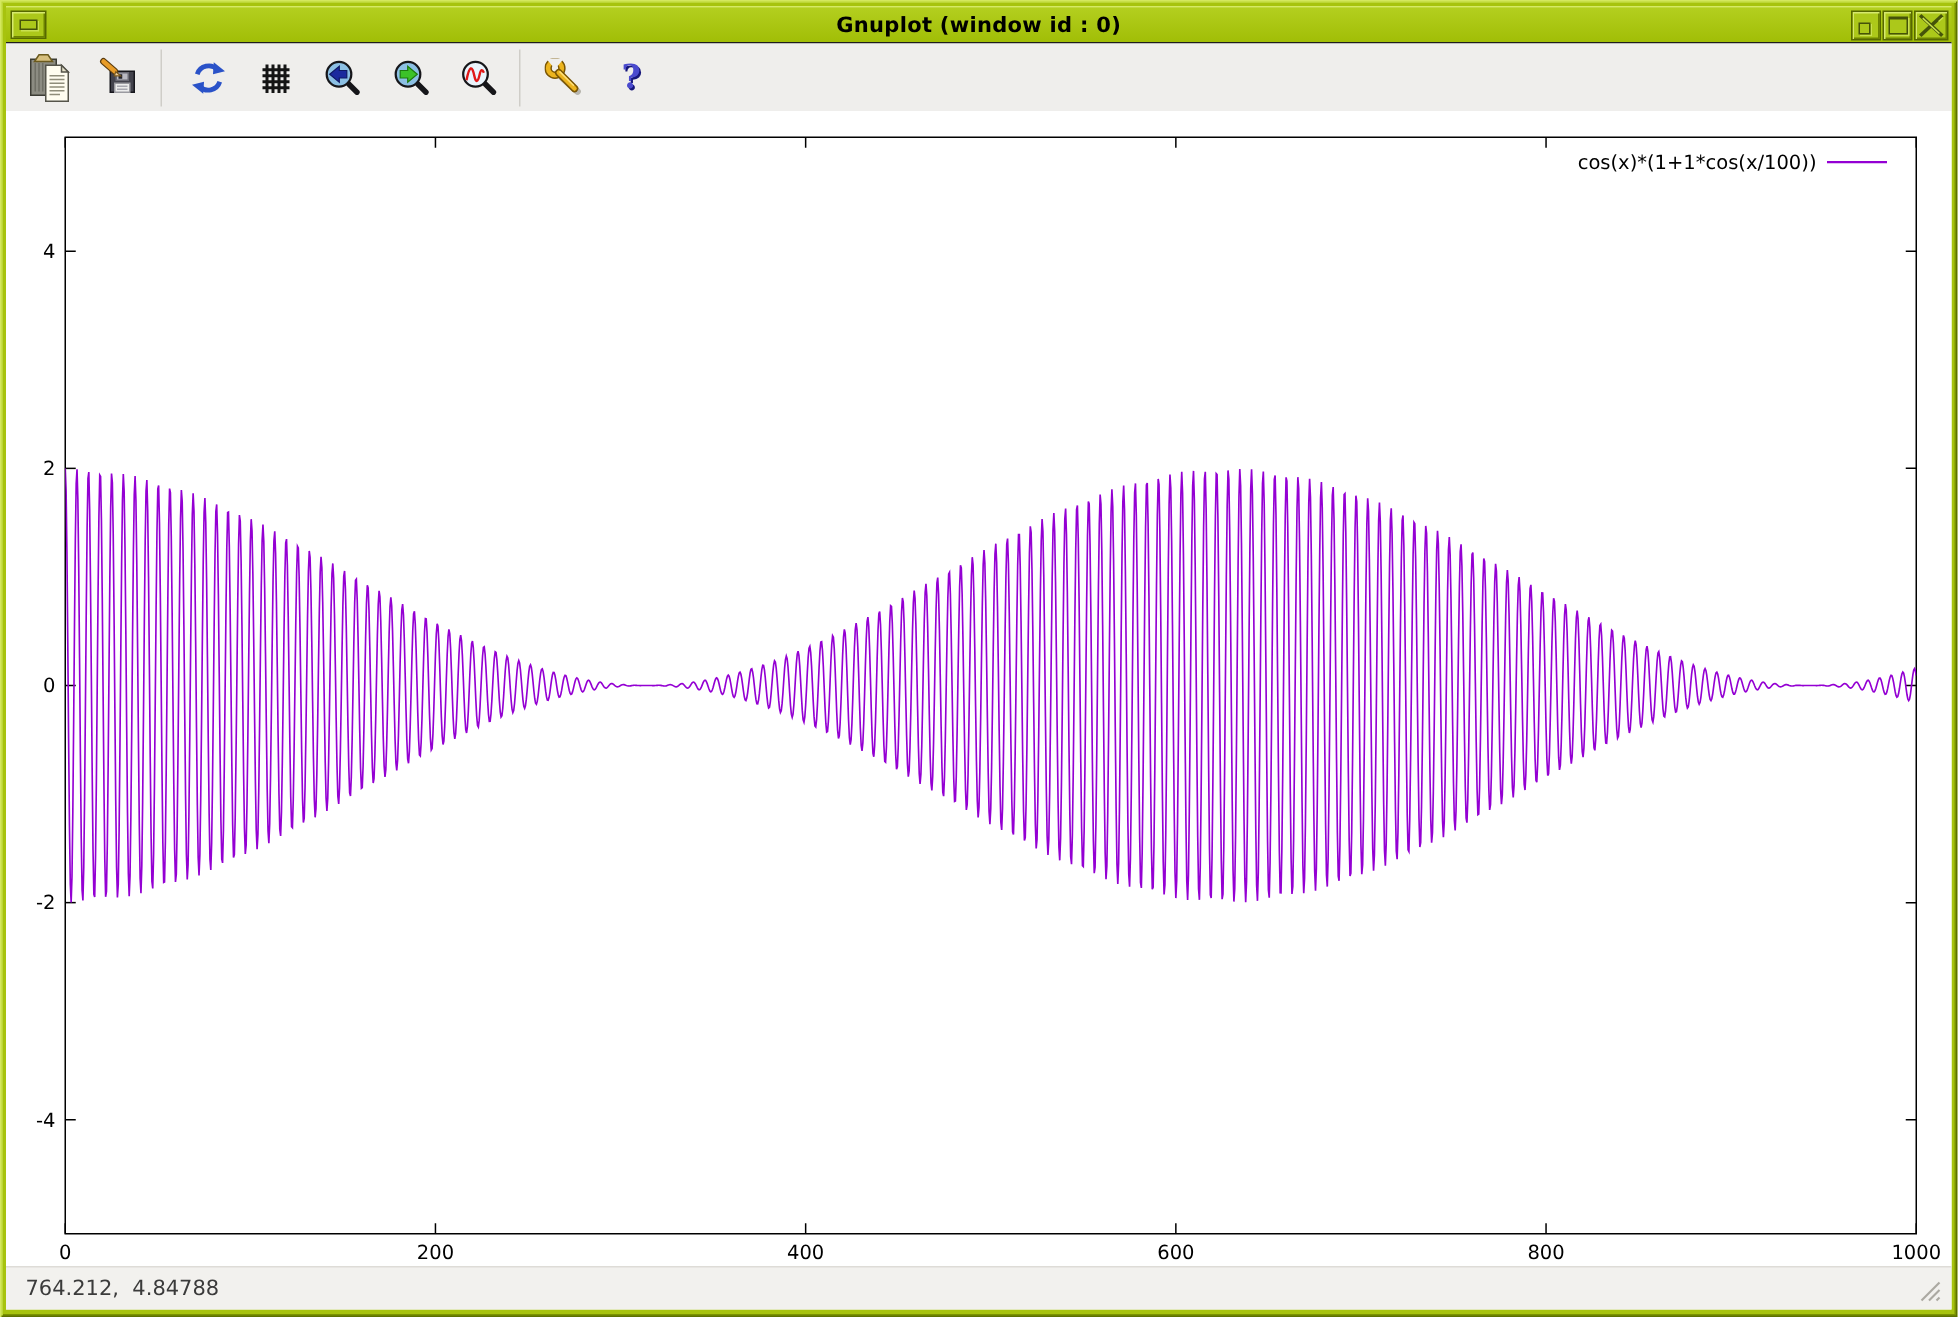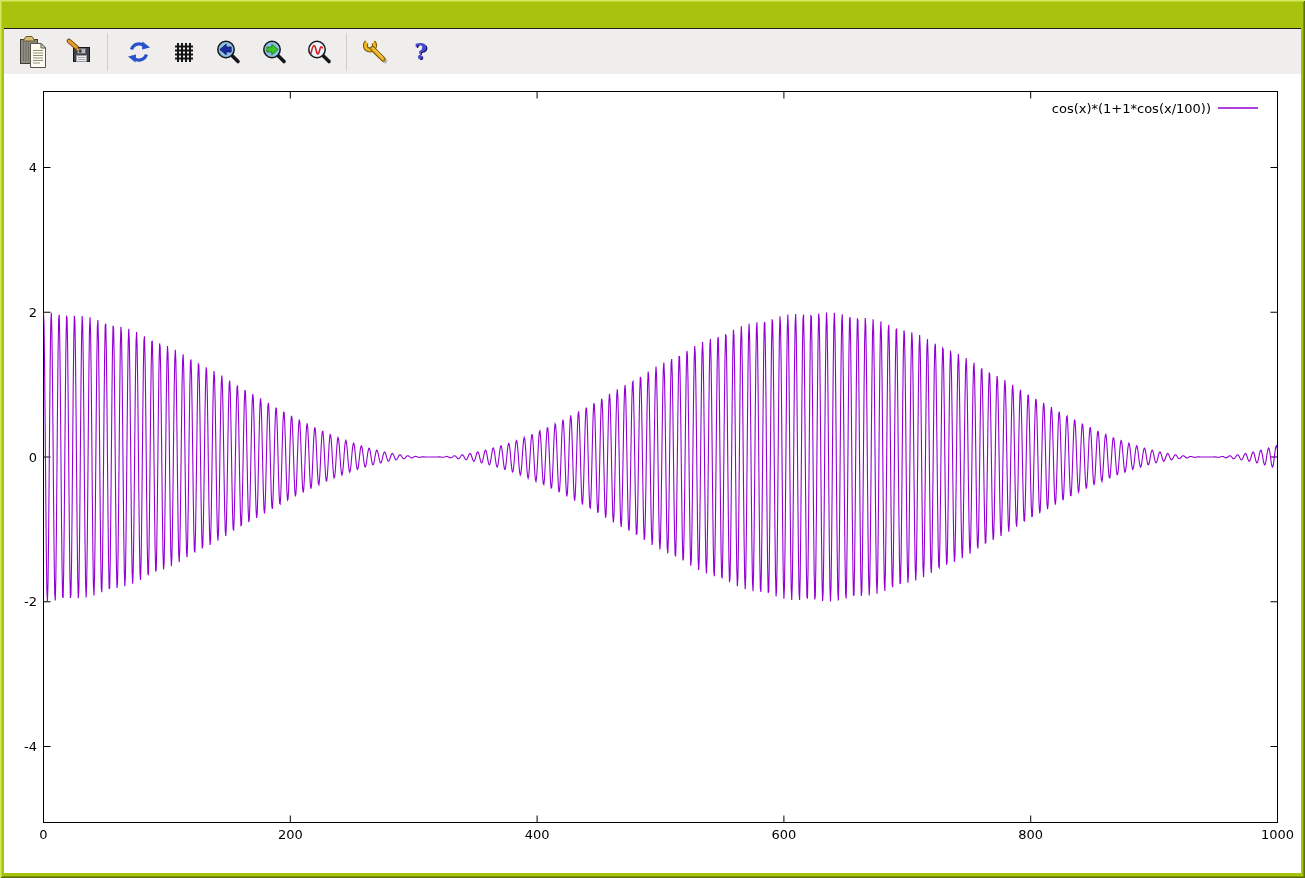"Gnuplot (window id : 0)" div.titlebar { html: none -> <div> <div> <div></div> </div> <div>Gnuplot (window id : 0)</div> <div> <div> <div></div> </div> <div> <div></div> </div> <div> <svg> <g> <line></line> <line></line> </g> <g> <line></line> <line></line> </g> </svg> </div> </div> </div> }
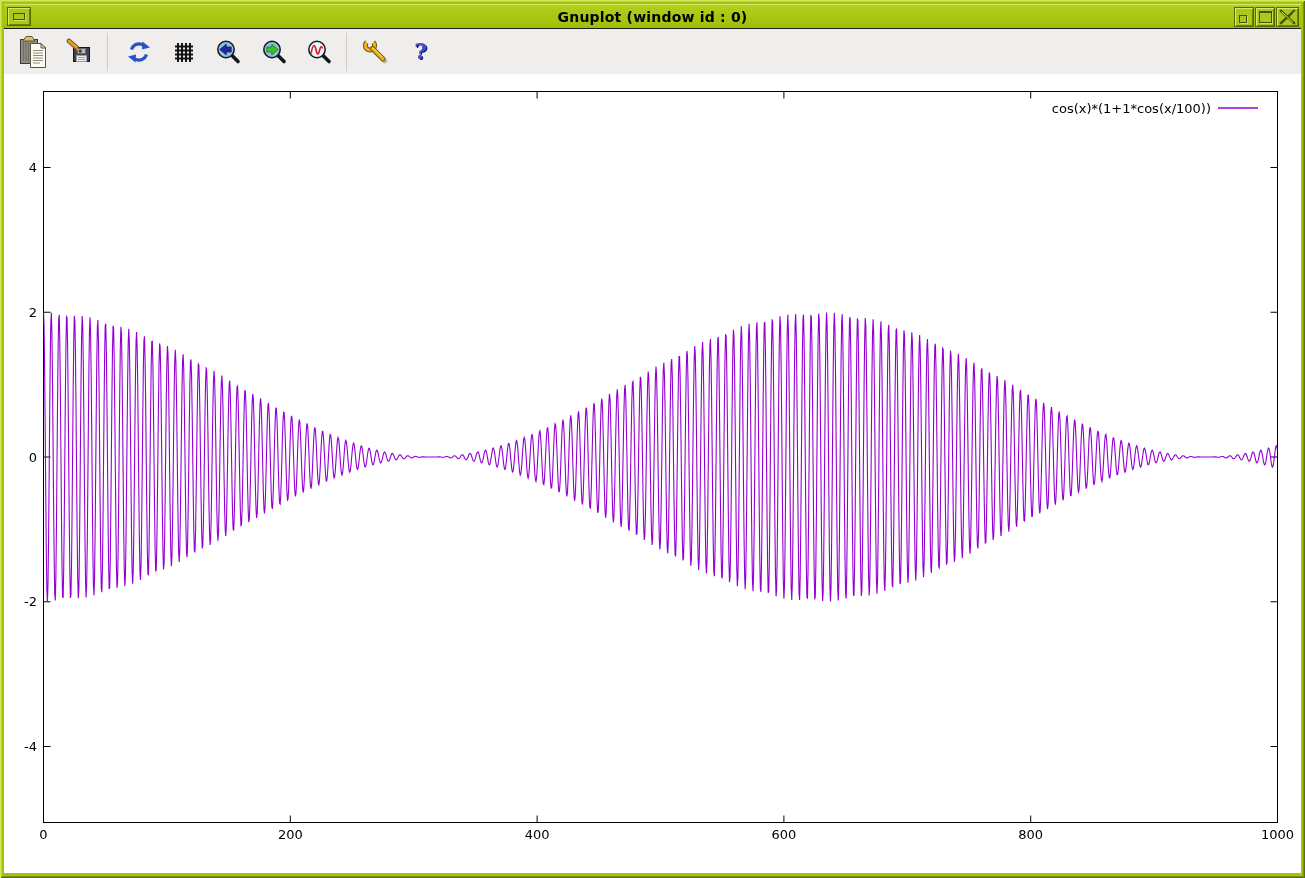"764.212, 4.84788" div.statusbar { html: none -> <div> <span>764.212, 4.84788</span> <svg> <g> <line></line> <line></line> <line></line> </g> </svg> </div> }
